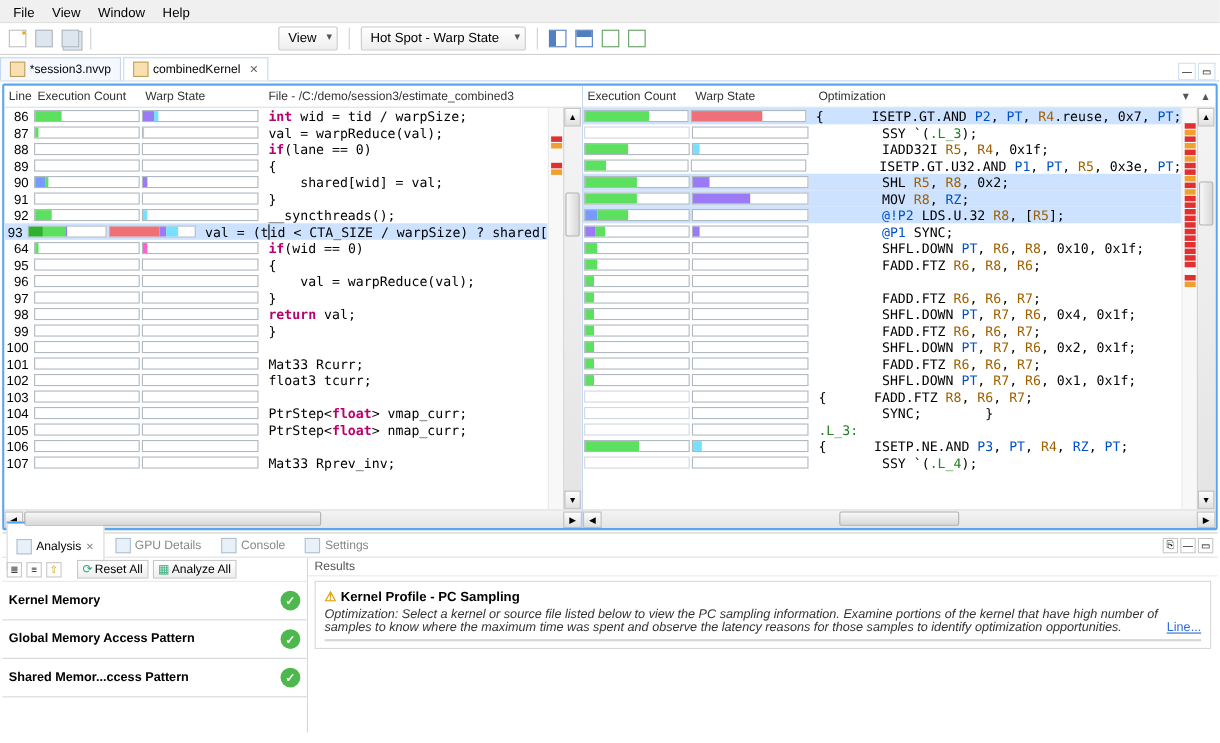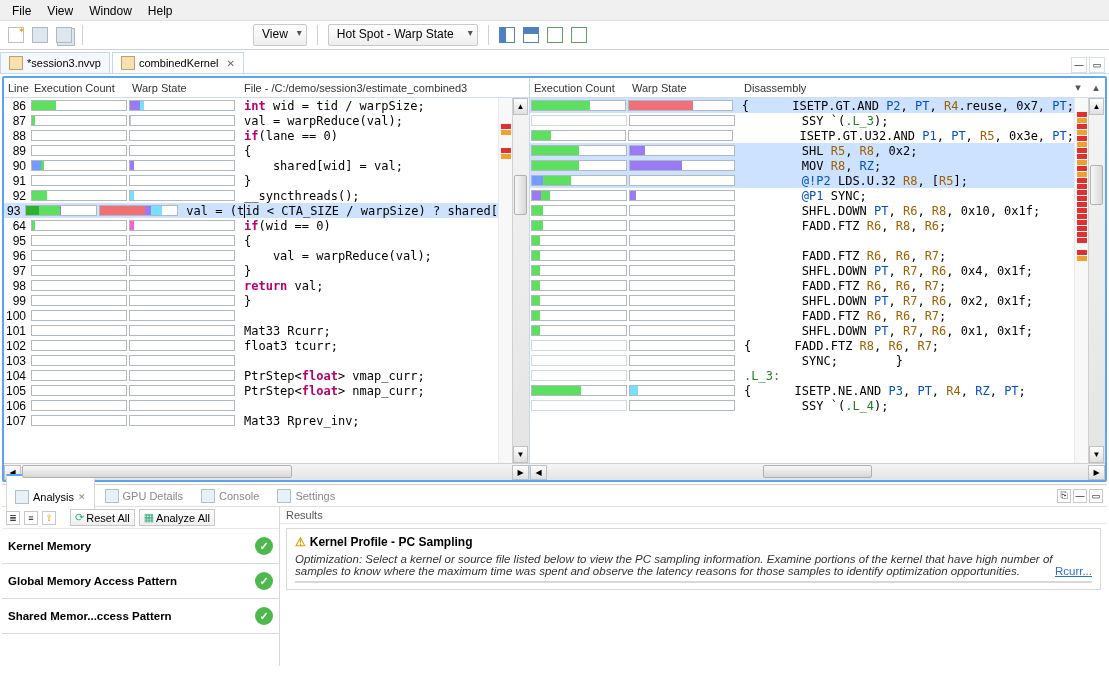"Disassembly" div.ch { text: Disassembly -> Optimization }
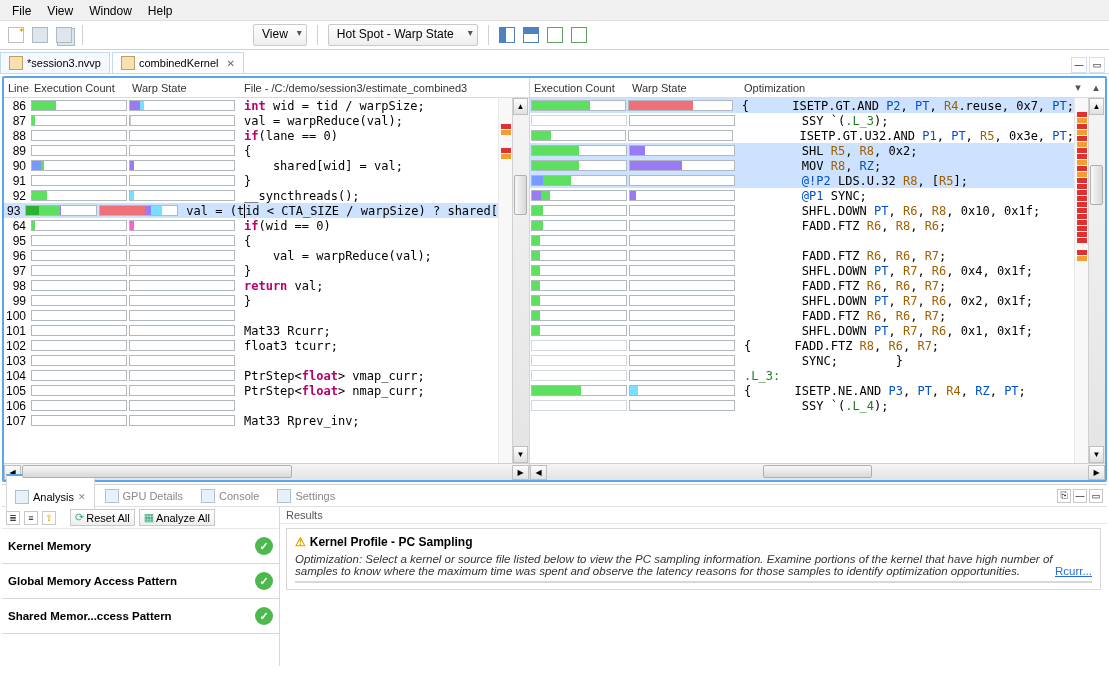"IADD32I R5, R4, 0x1f;" div.row { html: none -> <div><div><div><span></span></div></div><div><div><span></span></div></div><div></div><div> IADD32I <span>R5</span>, <span>R4</span>, 0x1f;</div></div> }
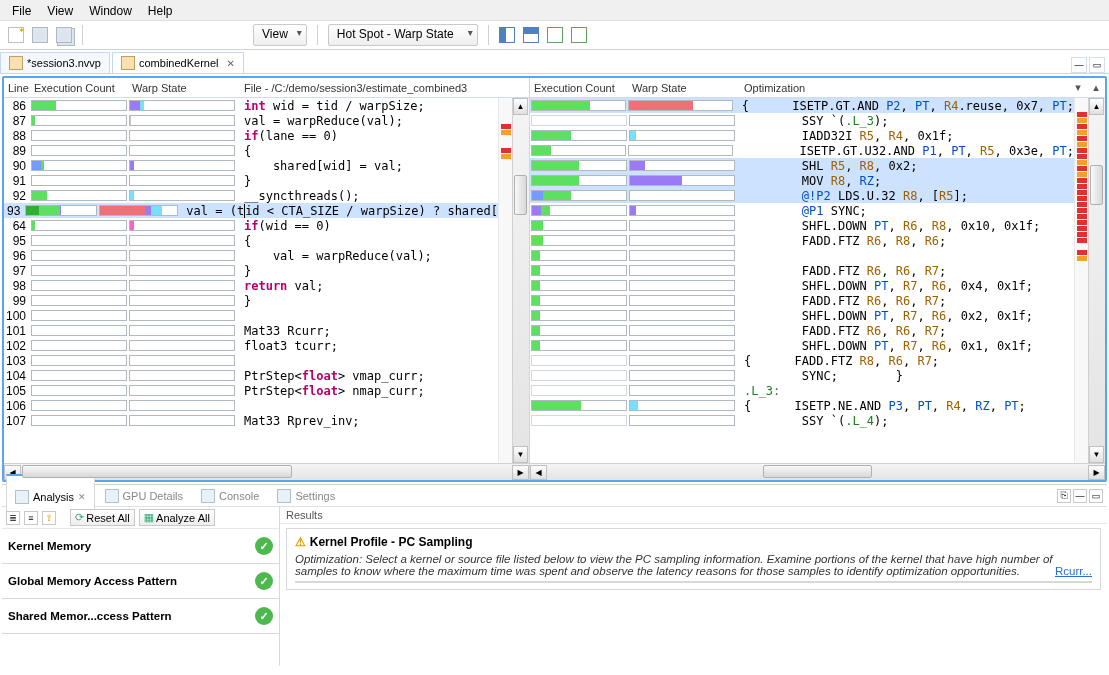"Rcurr..." a.r-more { text: Rcurr -> Line }
